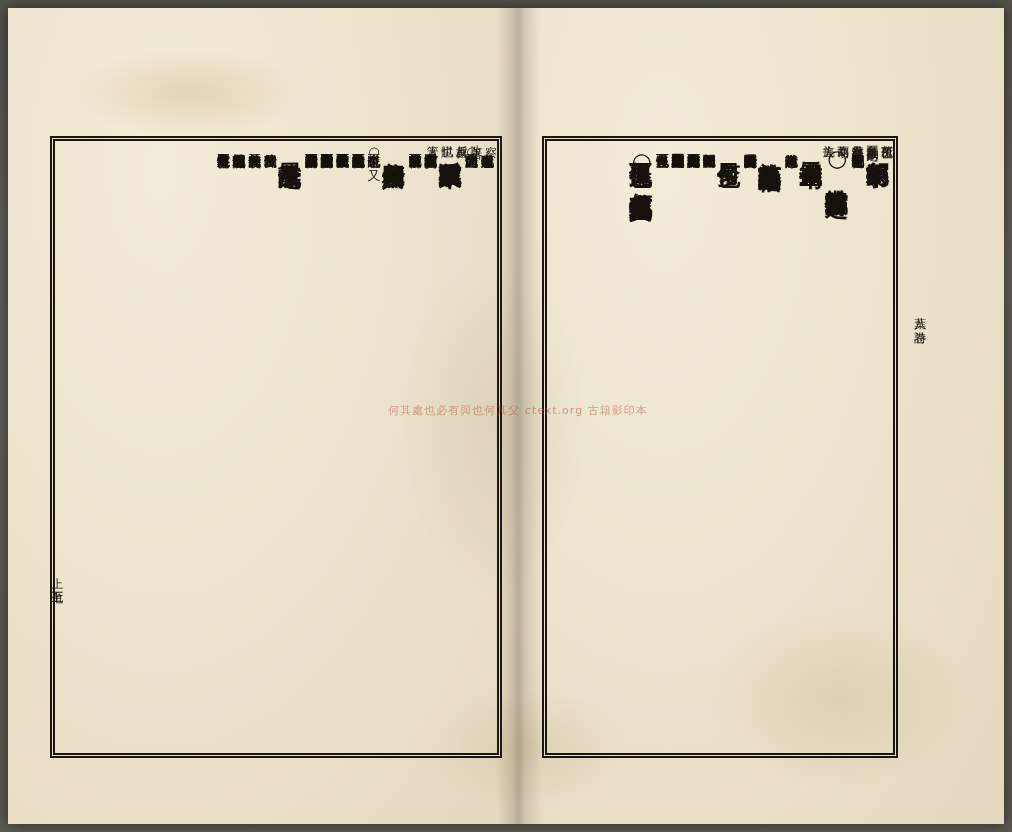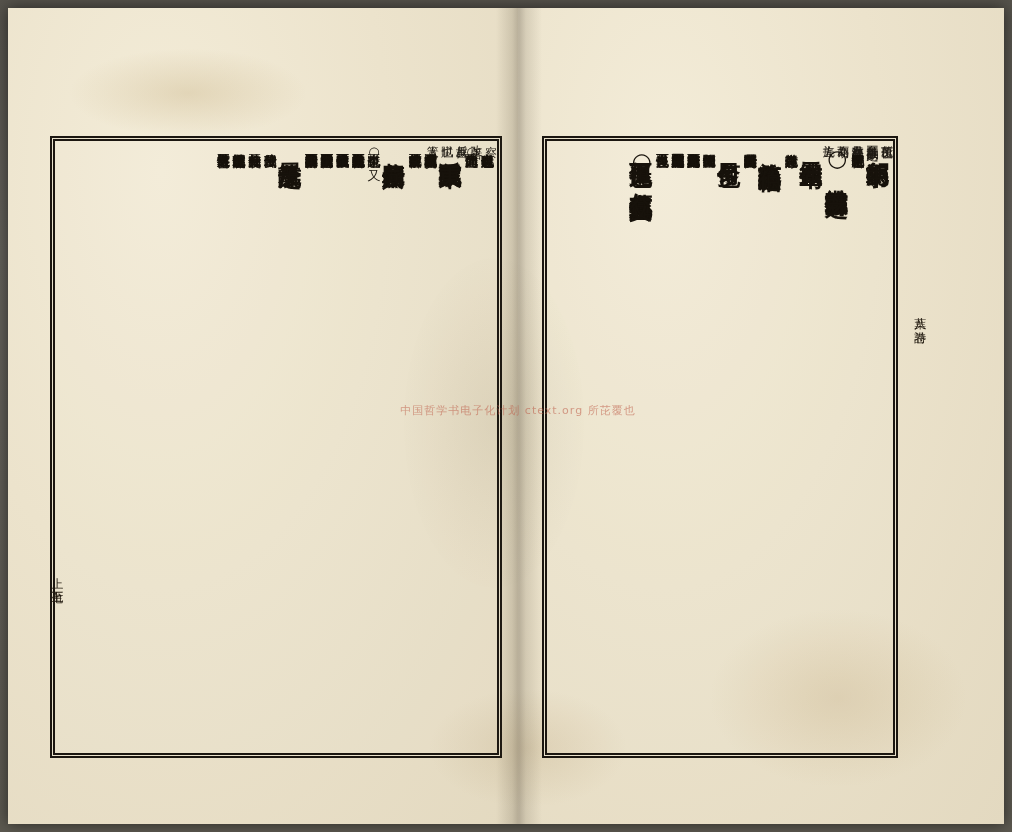"中国哲学书电子化计划 ctext.org 所芘覆也" div.watermark { text: 中国哲学书电子化计划  ctext.org  所芘覆也 -> 何其處也必有與也何其父  ctext.org  古籍影印本 }
